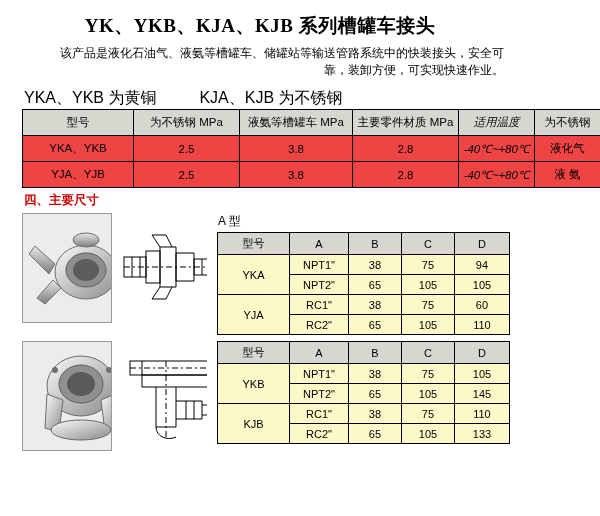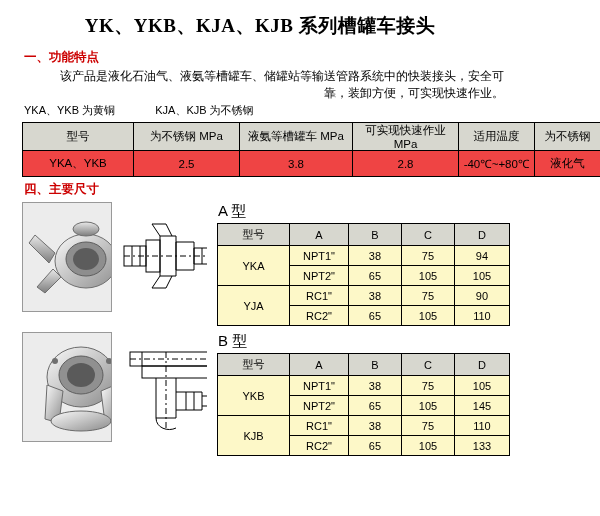"一、功能特点" div.section-head { html: <div>一、功能特点</div> -> none }
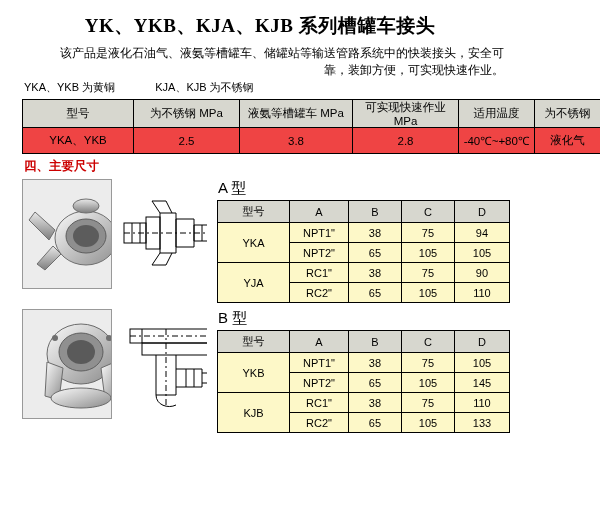"YKA、YKB 为黄铜 KJA、KJB 为不锈钢" .mat-line { font-size: 11px -> 16px; margin: 0 0 0 14px -> 10px 0 0 14px }
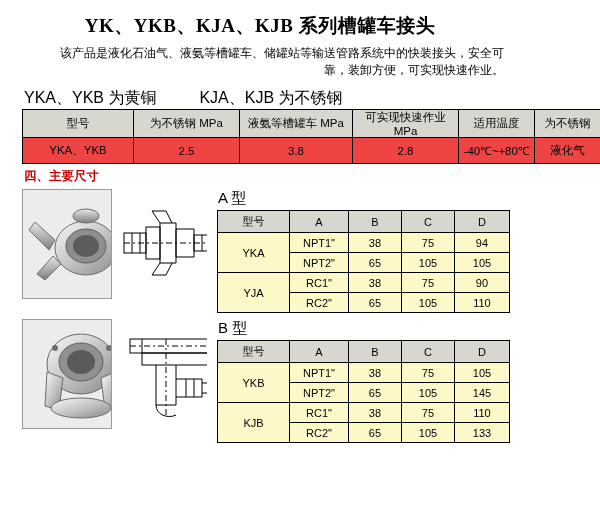"可实现快速作业 MPa" th.c3 { text: 可实现快速作业 -> 主要零件材质 }
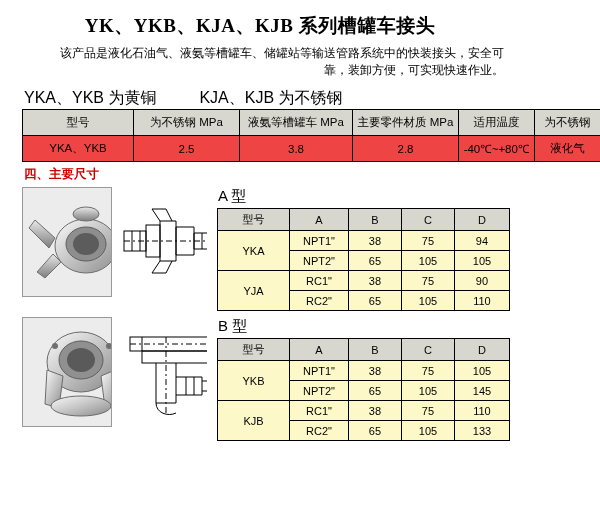"适用温度" table.perf .c4 { font-style: none -> italic }
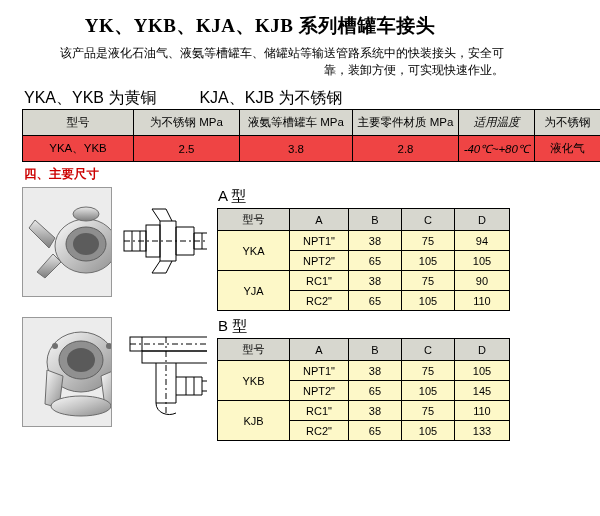"YJA、YJB" tr { html: none -> <tr> <td>YJA、YJB</td> <td>2.5</td> <td>3.8</td> <td>2.8</td> <td>-40℃~+80℃</td> <td>液 氨</td> </tr> }
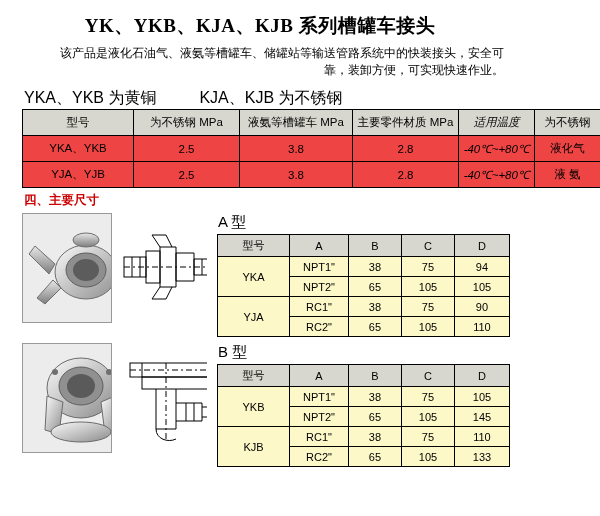"A 型" .type-label { font-size: 15px -> 12px }
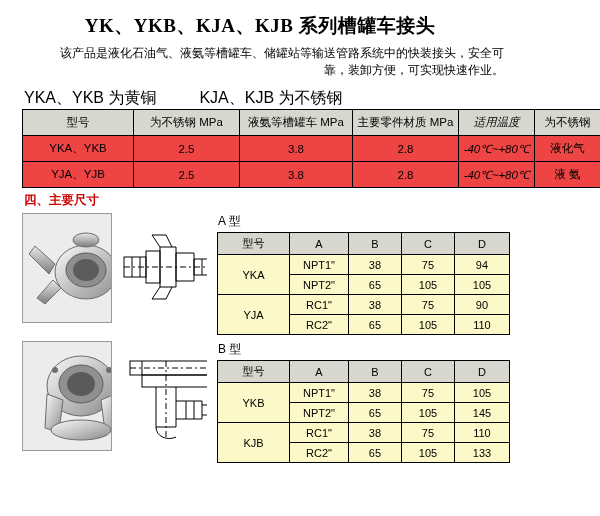"90" td.dc4 { text: 90 -> 60 }
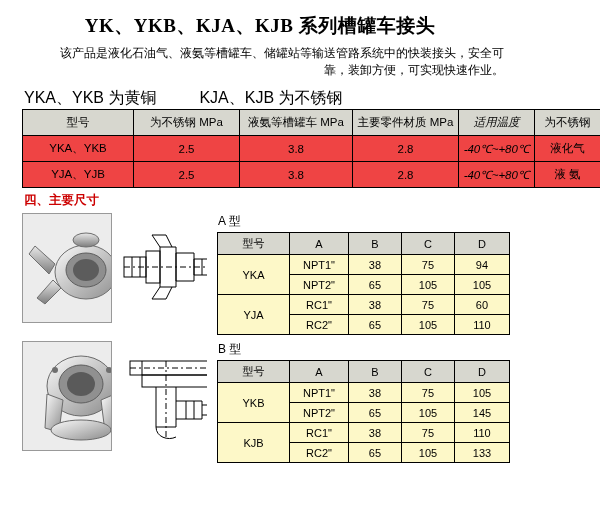"B 型" div.type-label { html: <div>B 型</div> -> none }
